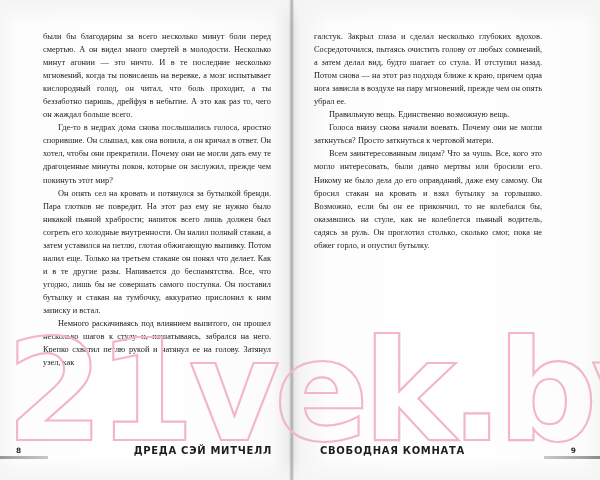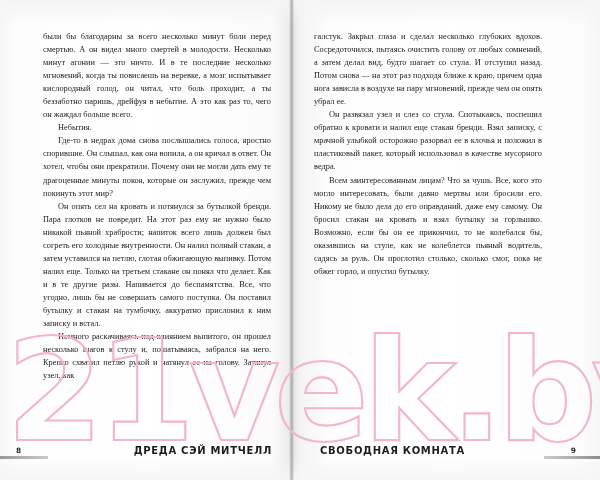"Правильную вещь. Единственно возможную" p { html: none -> <p>Правильную вещь. Единственно возможную вещь.</p> }
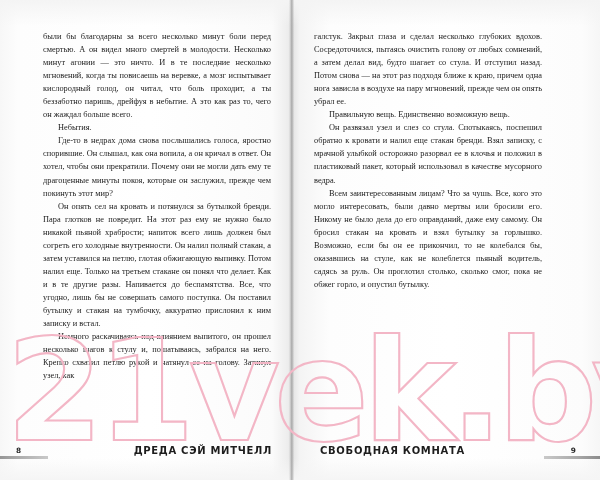"Небытия." p { html: <p>Небытия.</p> -> none }
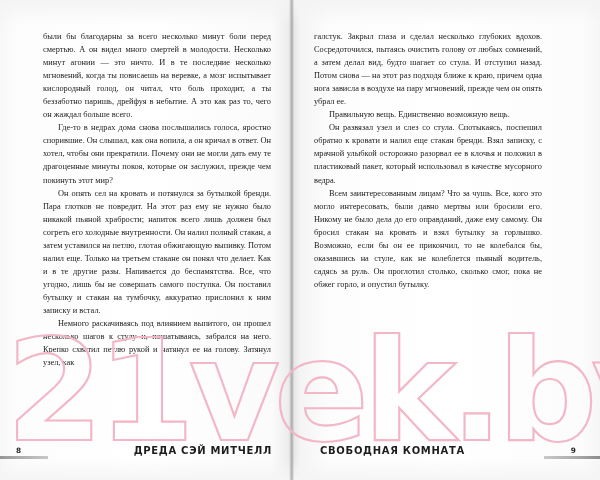"Голоса внизу снова начали воевать." p { html: none -> <p>Голоса внизу снова начали воевать. Почему они не могли заткнуться? Просто заткнуться к чертовой матери.</p> }
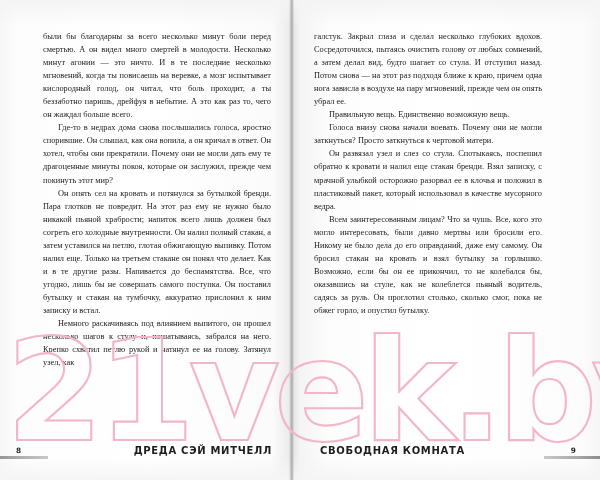"Он развязал узел и слез" p { html: <p>Он развязал узел и слез со стула. Спотыкаясь, поспешил обратно к кровати и налил еще стакан бренди. Взял записку, с мрачной улыбкой осторожно разорвал ее в клочья и положил в пластиковый пакет, который использовал в качестве мусорного ведра.</p> -> none }
